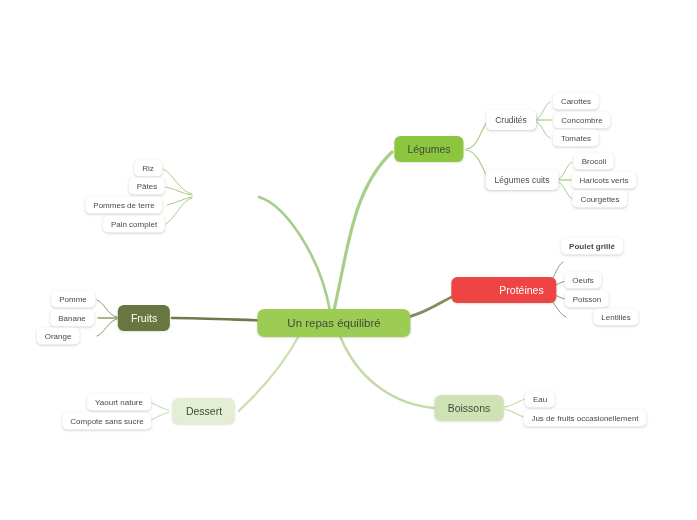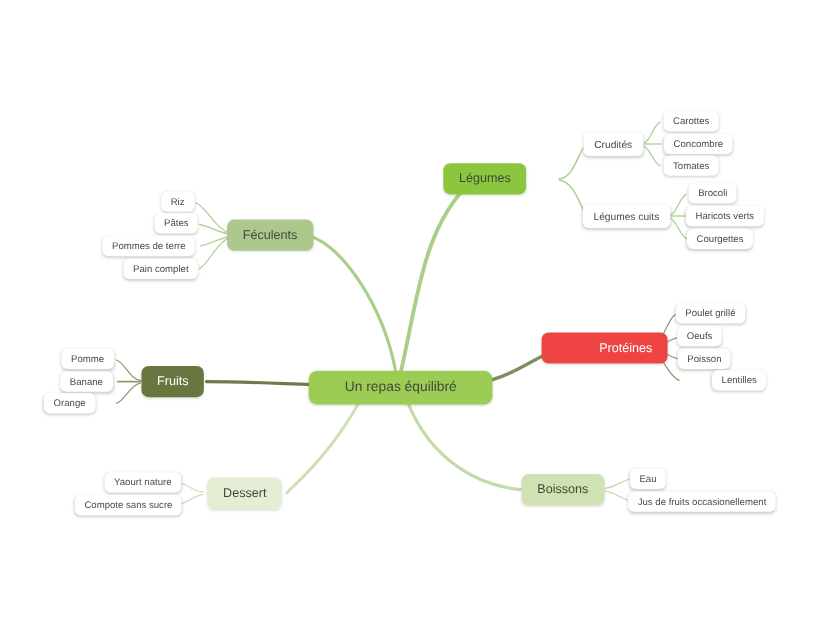"Légumes" div.node { left: 404px -> 429px }
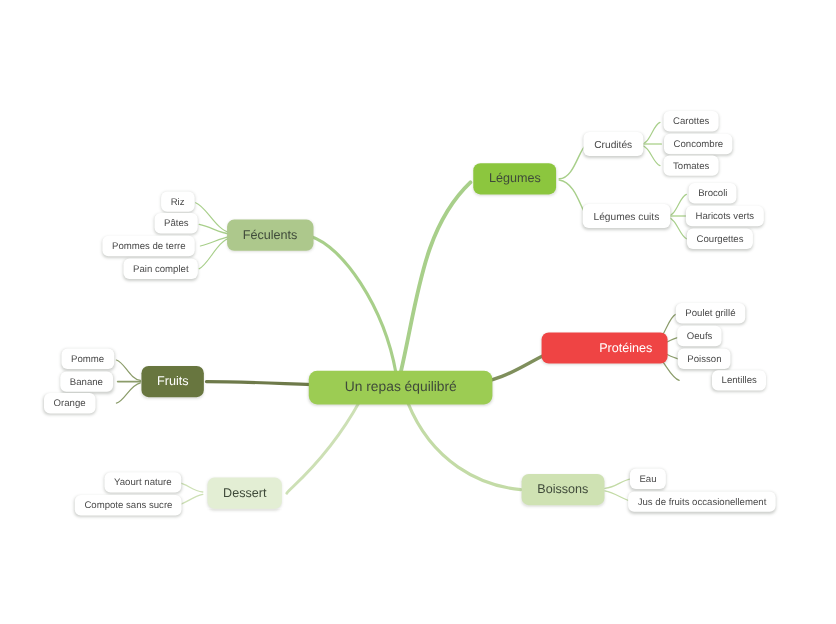"Féculents" div.node { html: <div>Féculents</div> -> none }
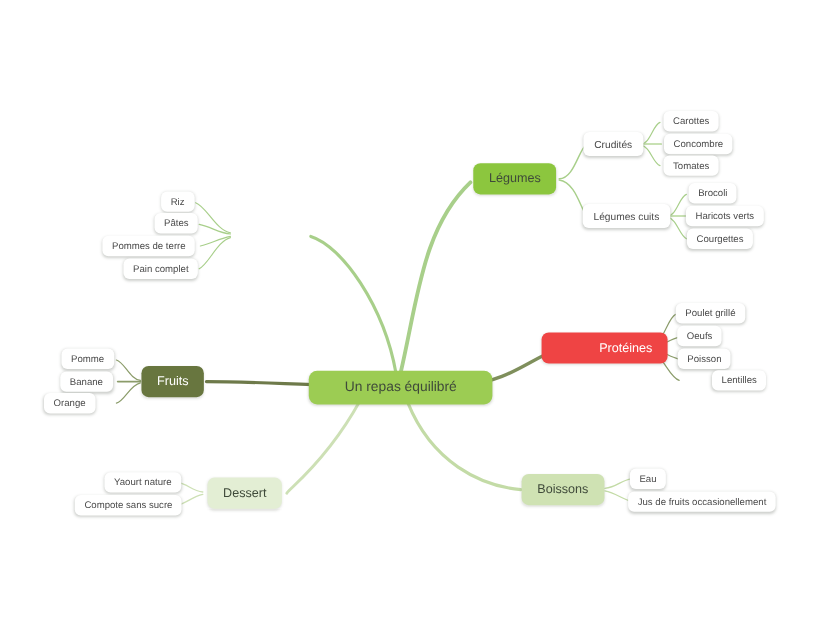"Poulet grillé" div.node { font-weight: none -> bold; top: 261px -> 246px }
